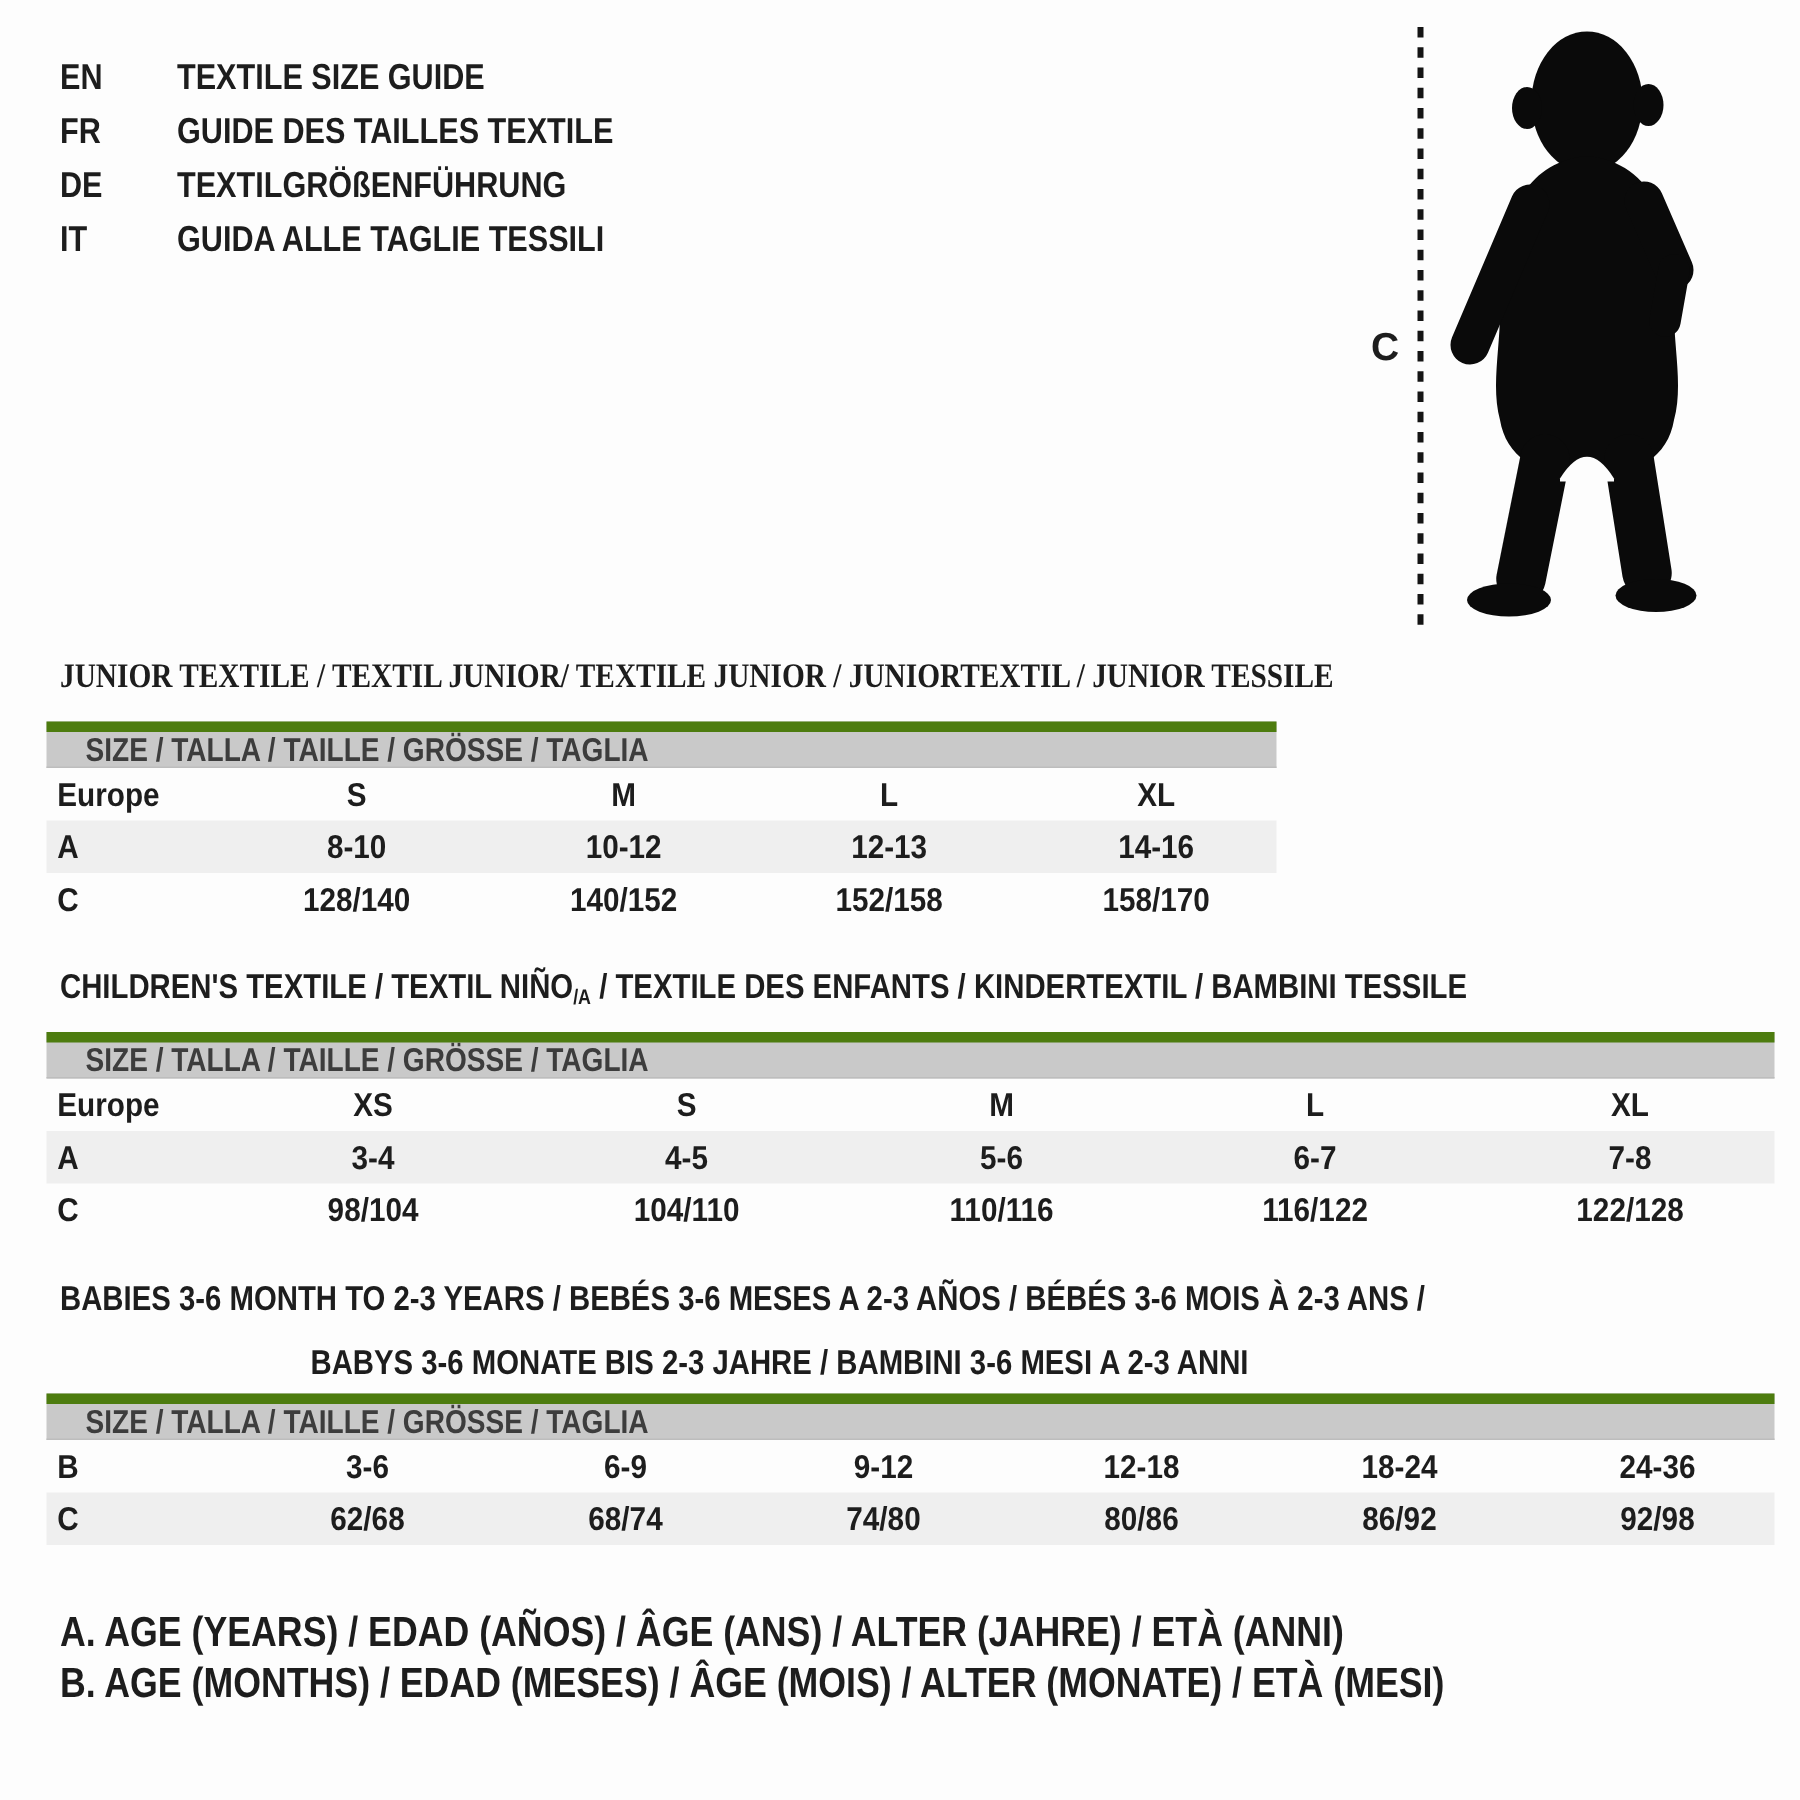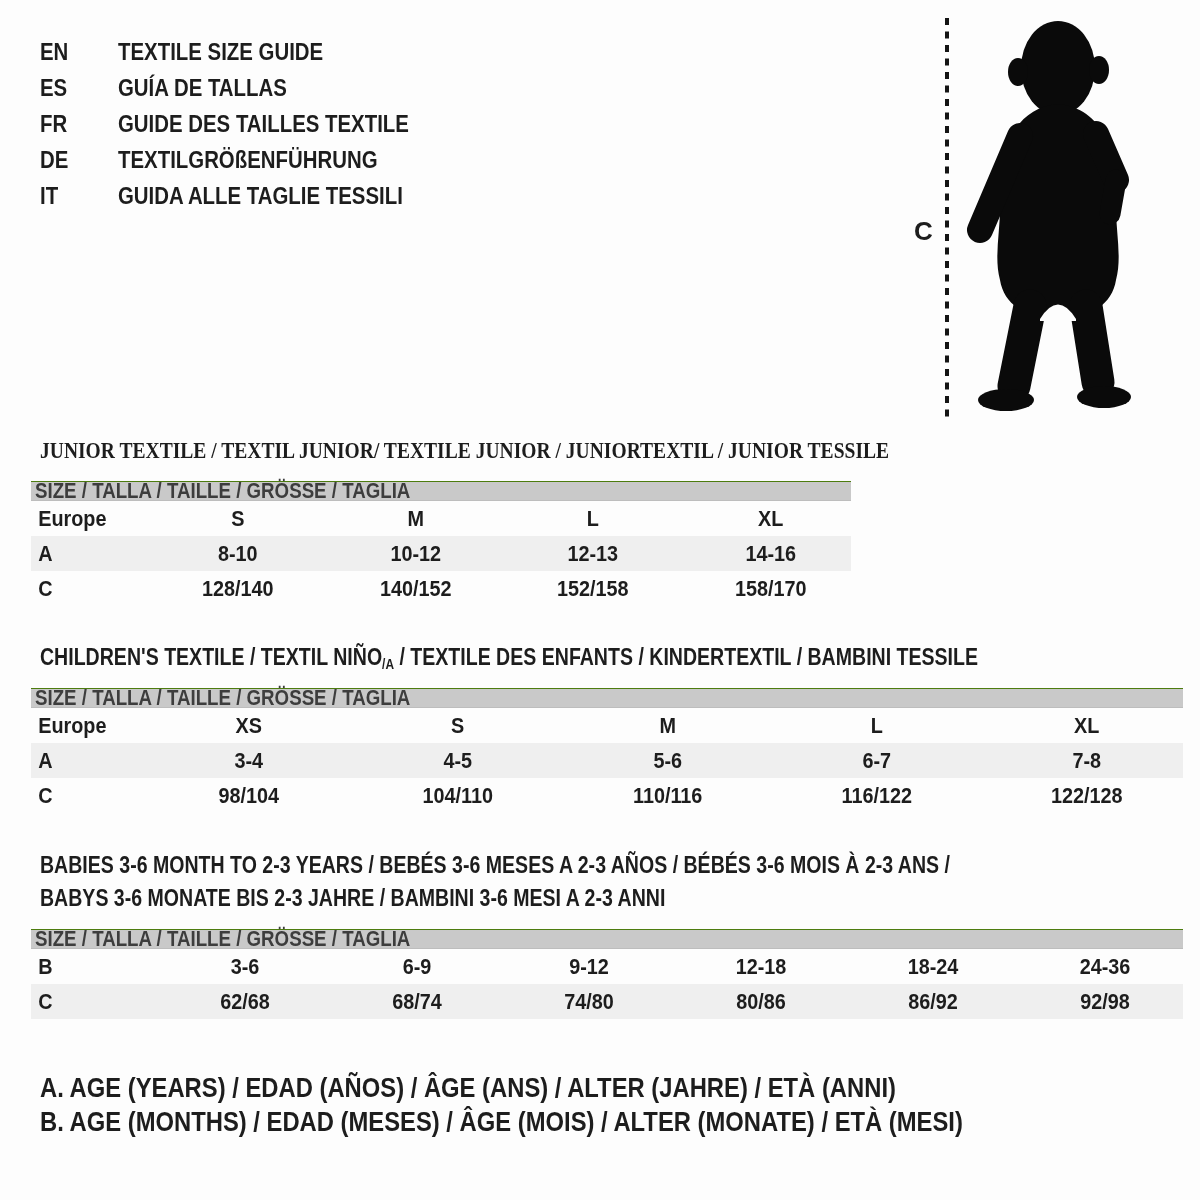"ES" div.lang-row { html: <div> <span><span>ES</span></span> <span>GUÍA DE TALLAS</span> </div> -> none }
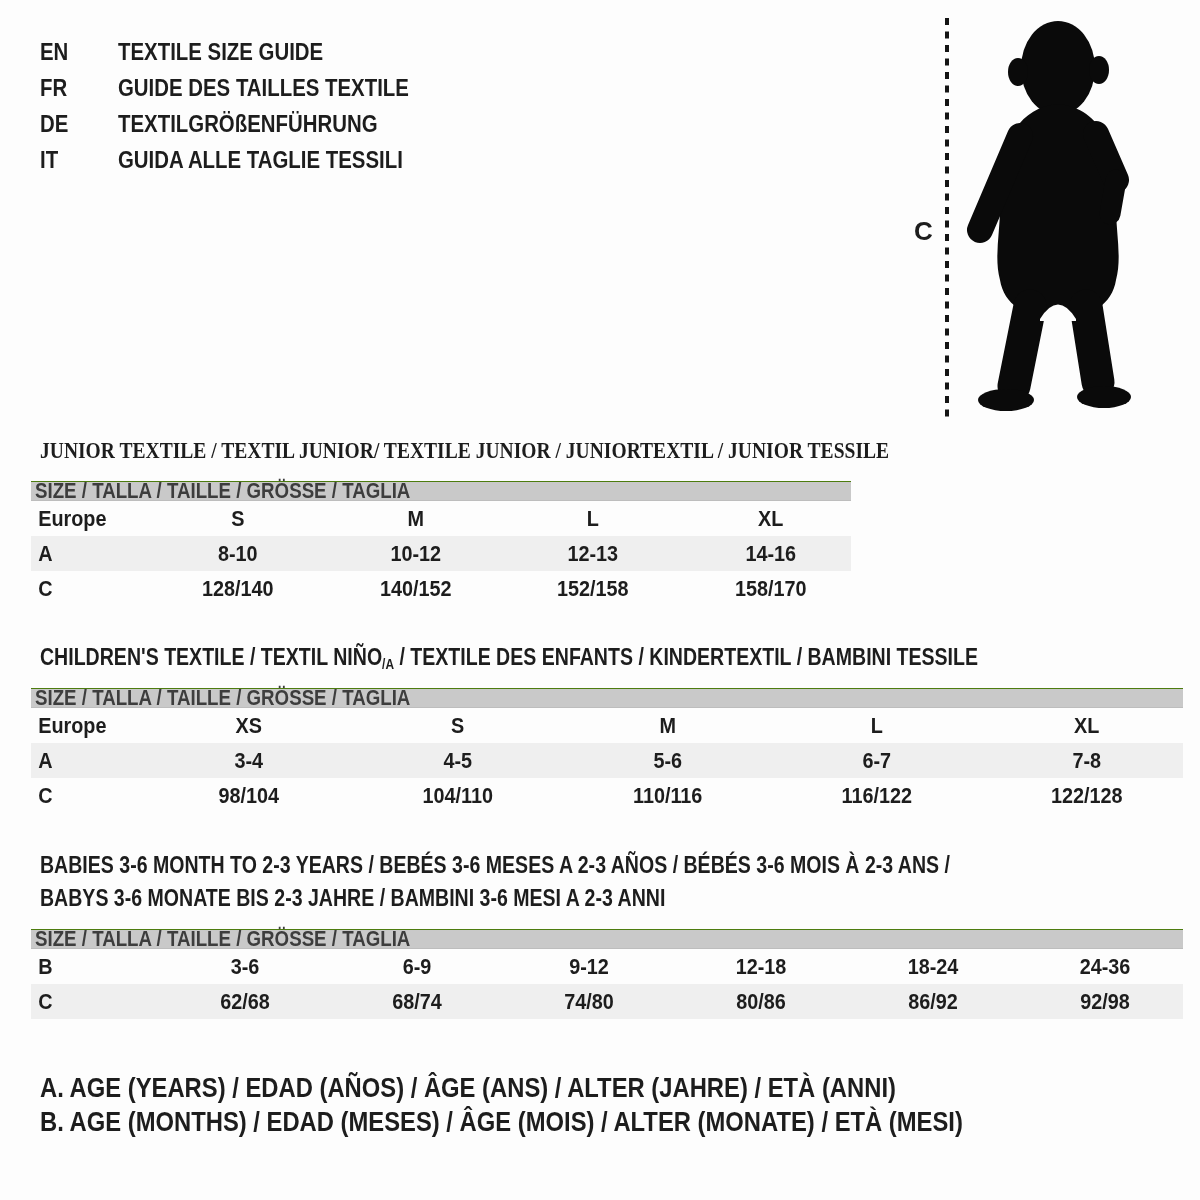"SIZE / TALLA / TAILLE" .size-bar { border-top: 1px solid #4d7c0f -> 7px solid #4d7c0f; height: 20px -> 31px; padding-left: 4px -> 26px }
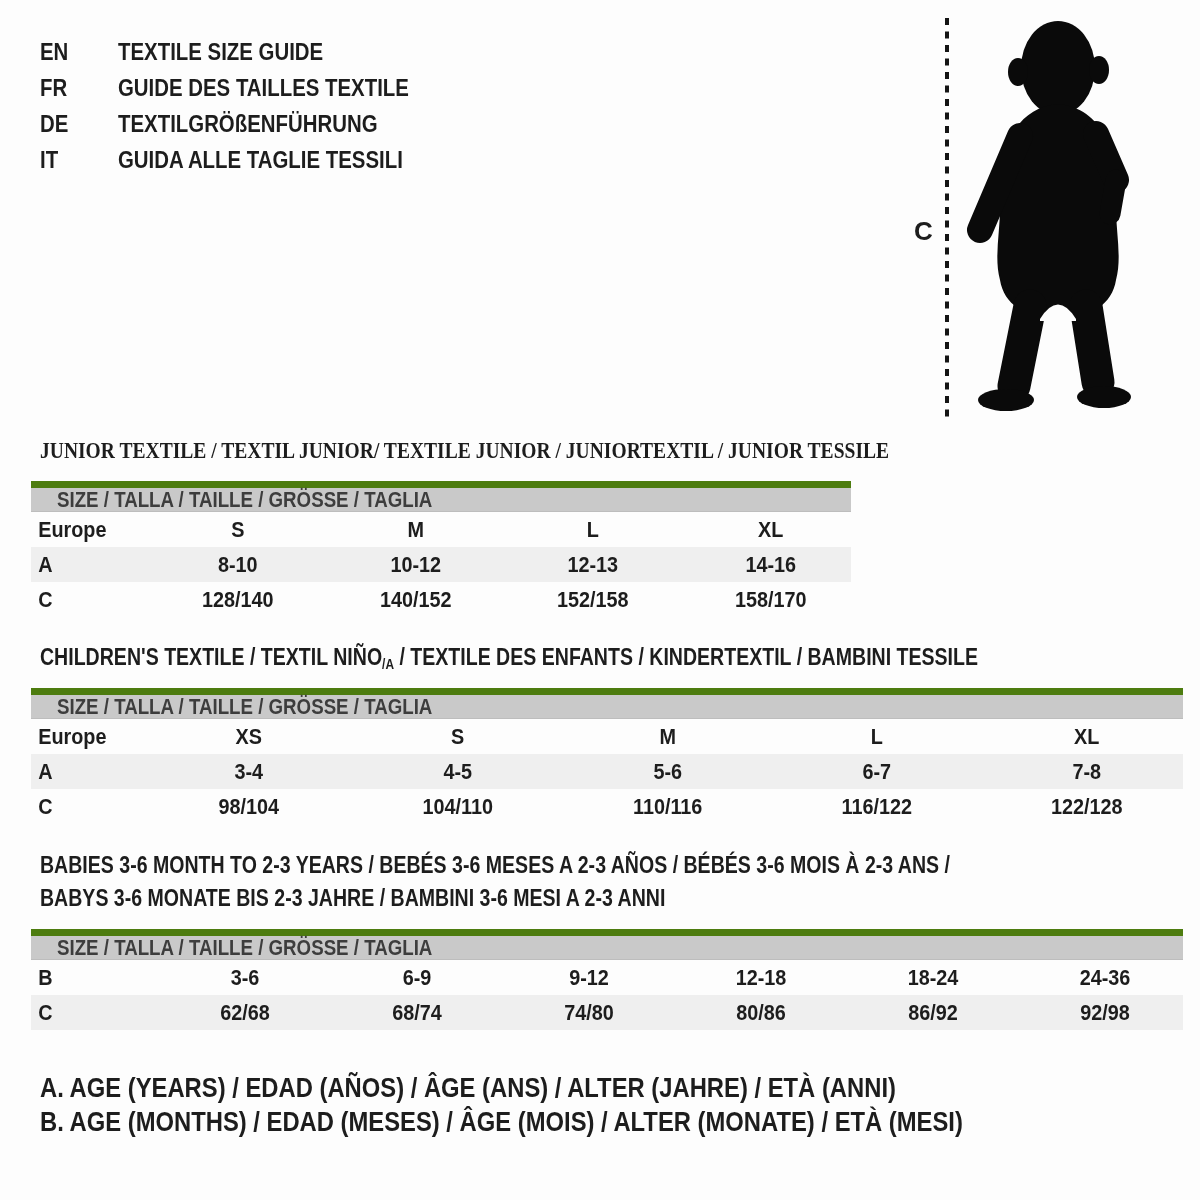"BABYS 3-6 MONATE BIS 2-3" div { margin-top: 6px -> 16px; text-align: none -> center }
